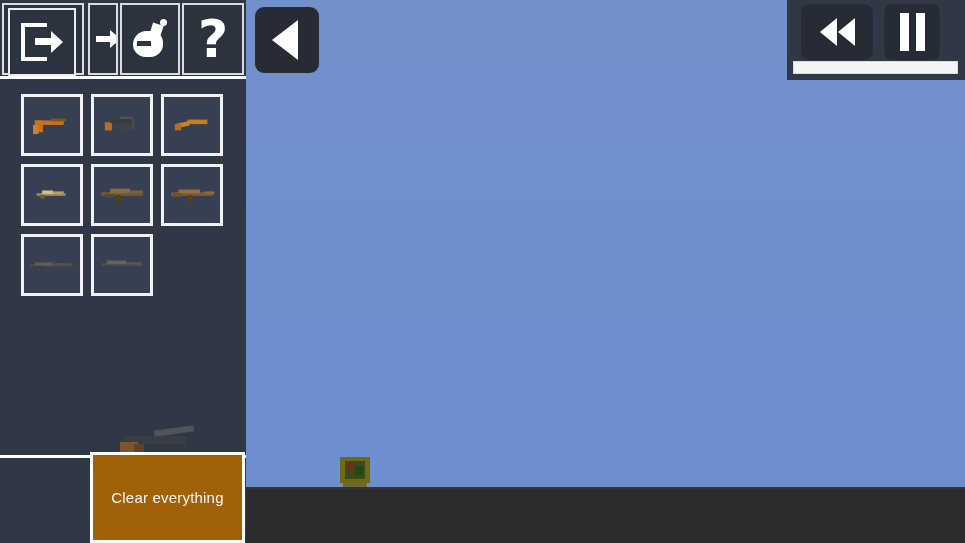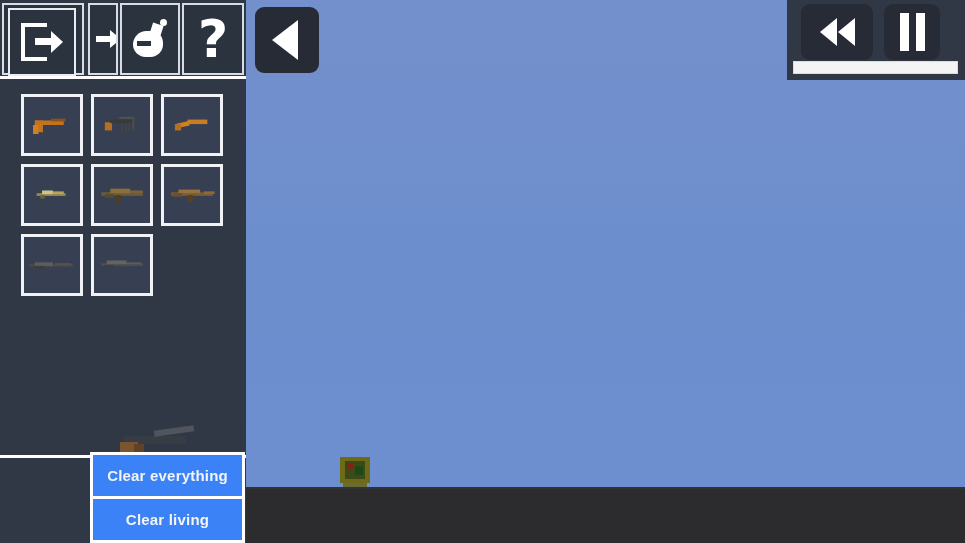"Clear everything" .clear-btn { background: #3b82f6 -> #a16207; font-weight: bold -> none }
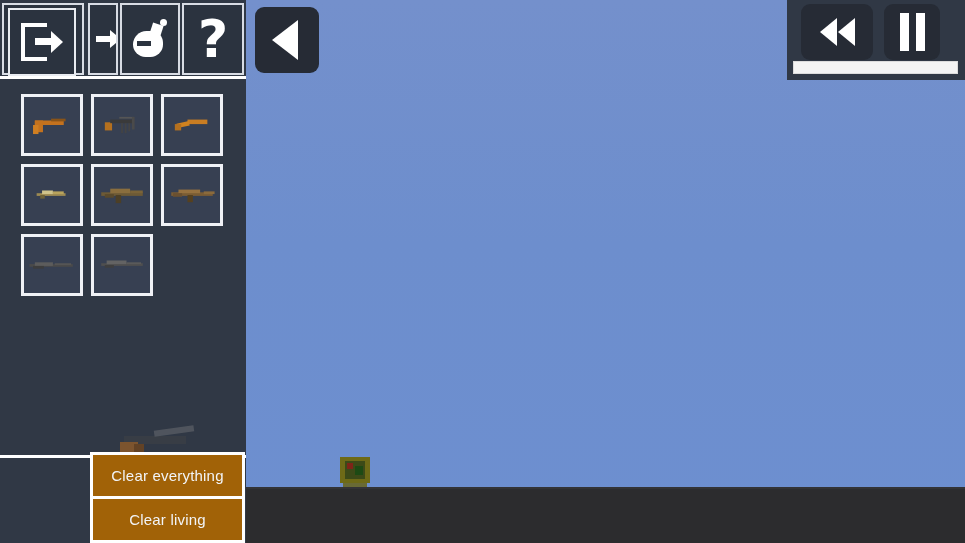"Clear living" button.clear-btn { html: <button>Clear living</button> -> none }
